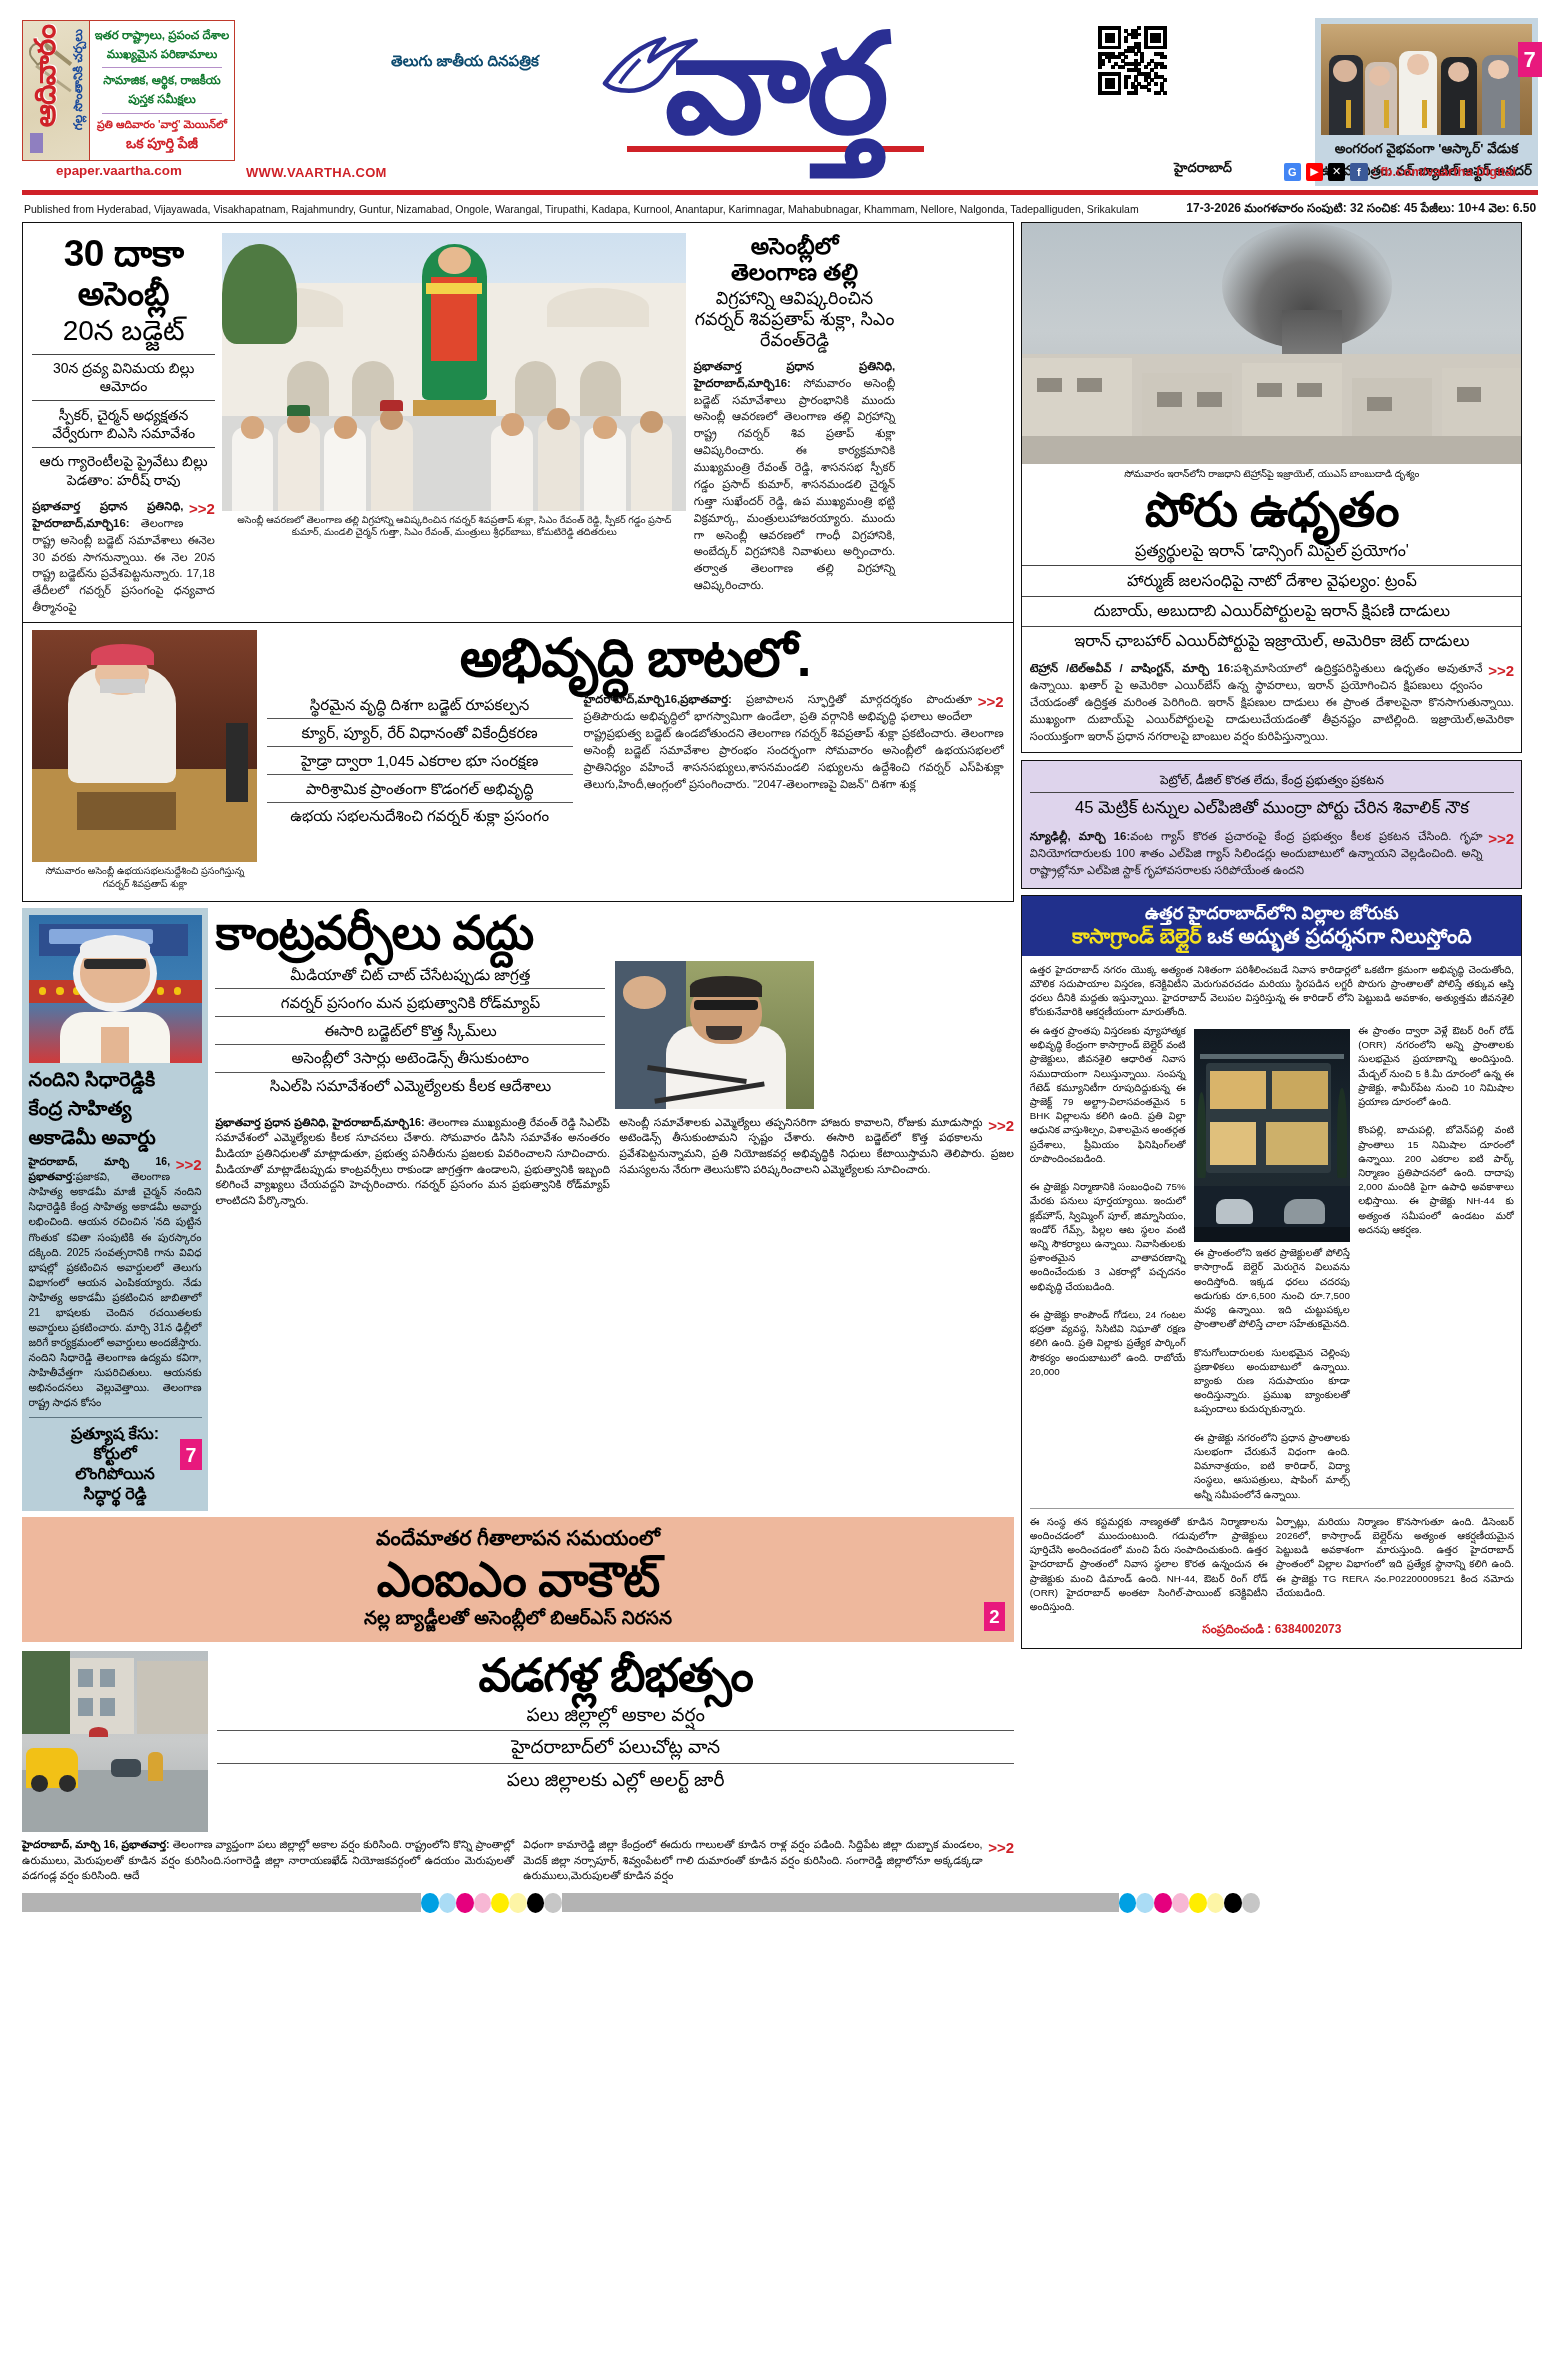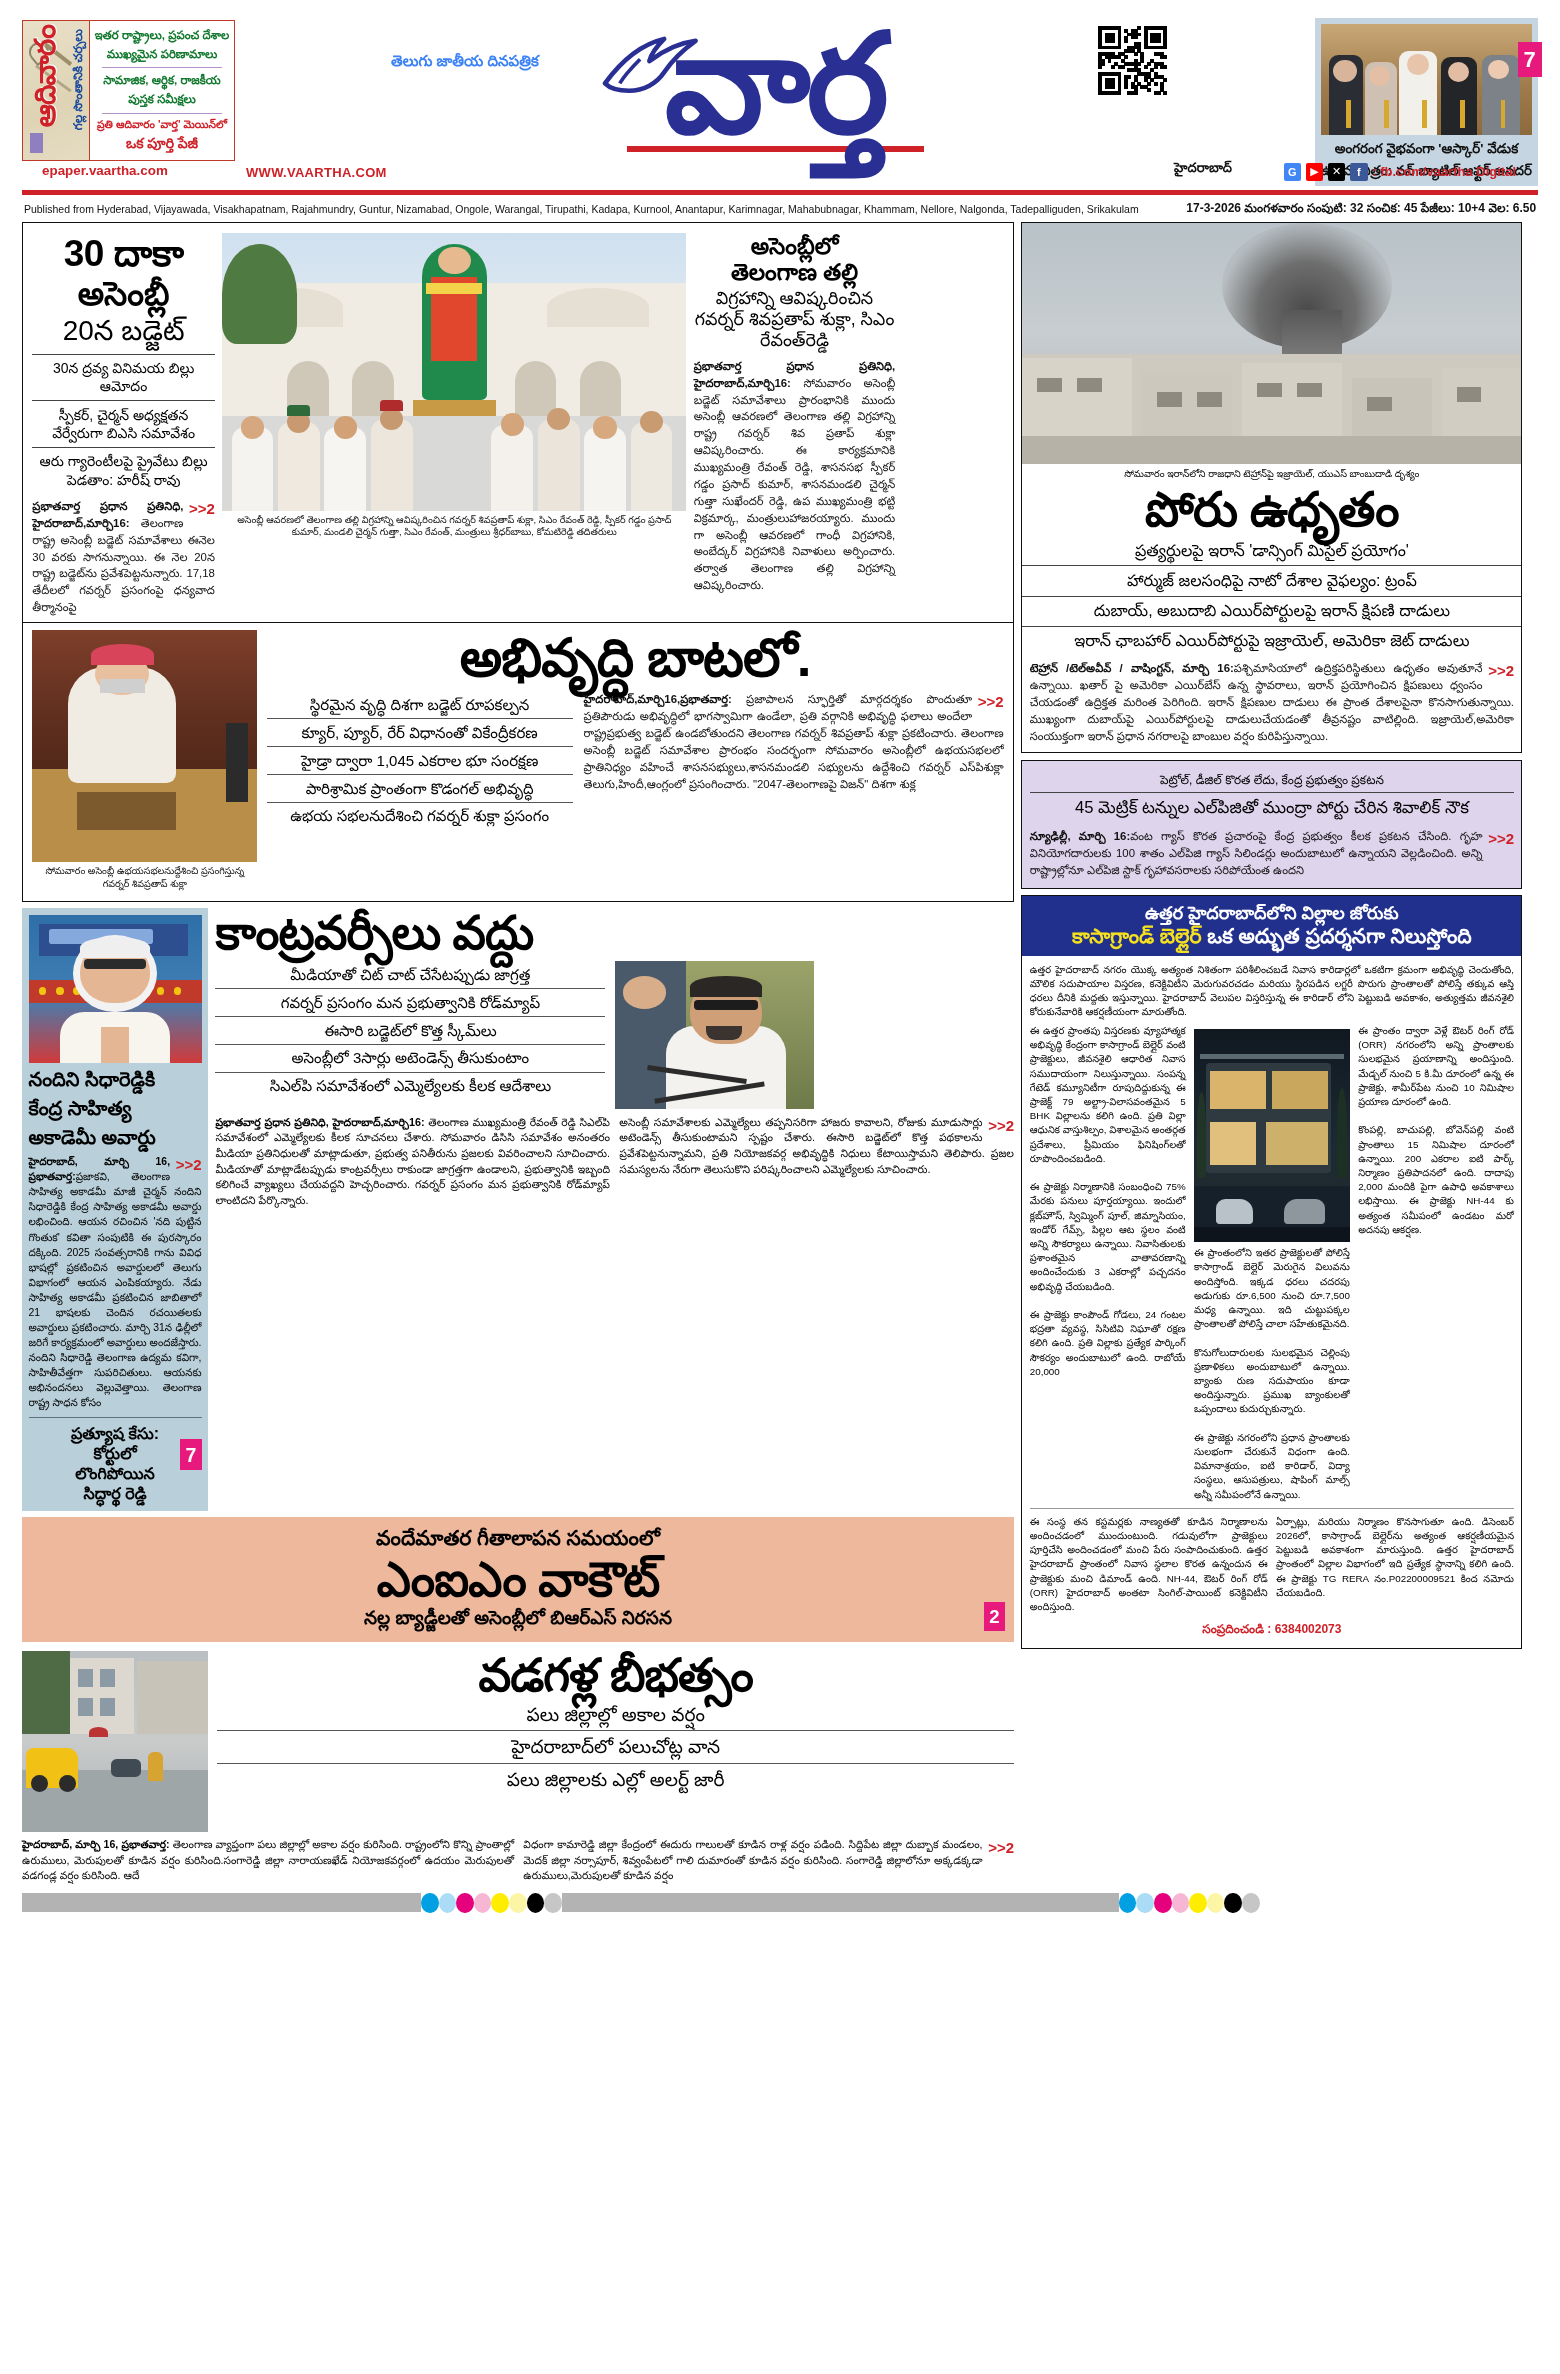"తెలుగు జాతీయ దినపత్రిక" .tagline { color: #3b82f6 -> #0c4a6e }
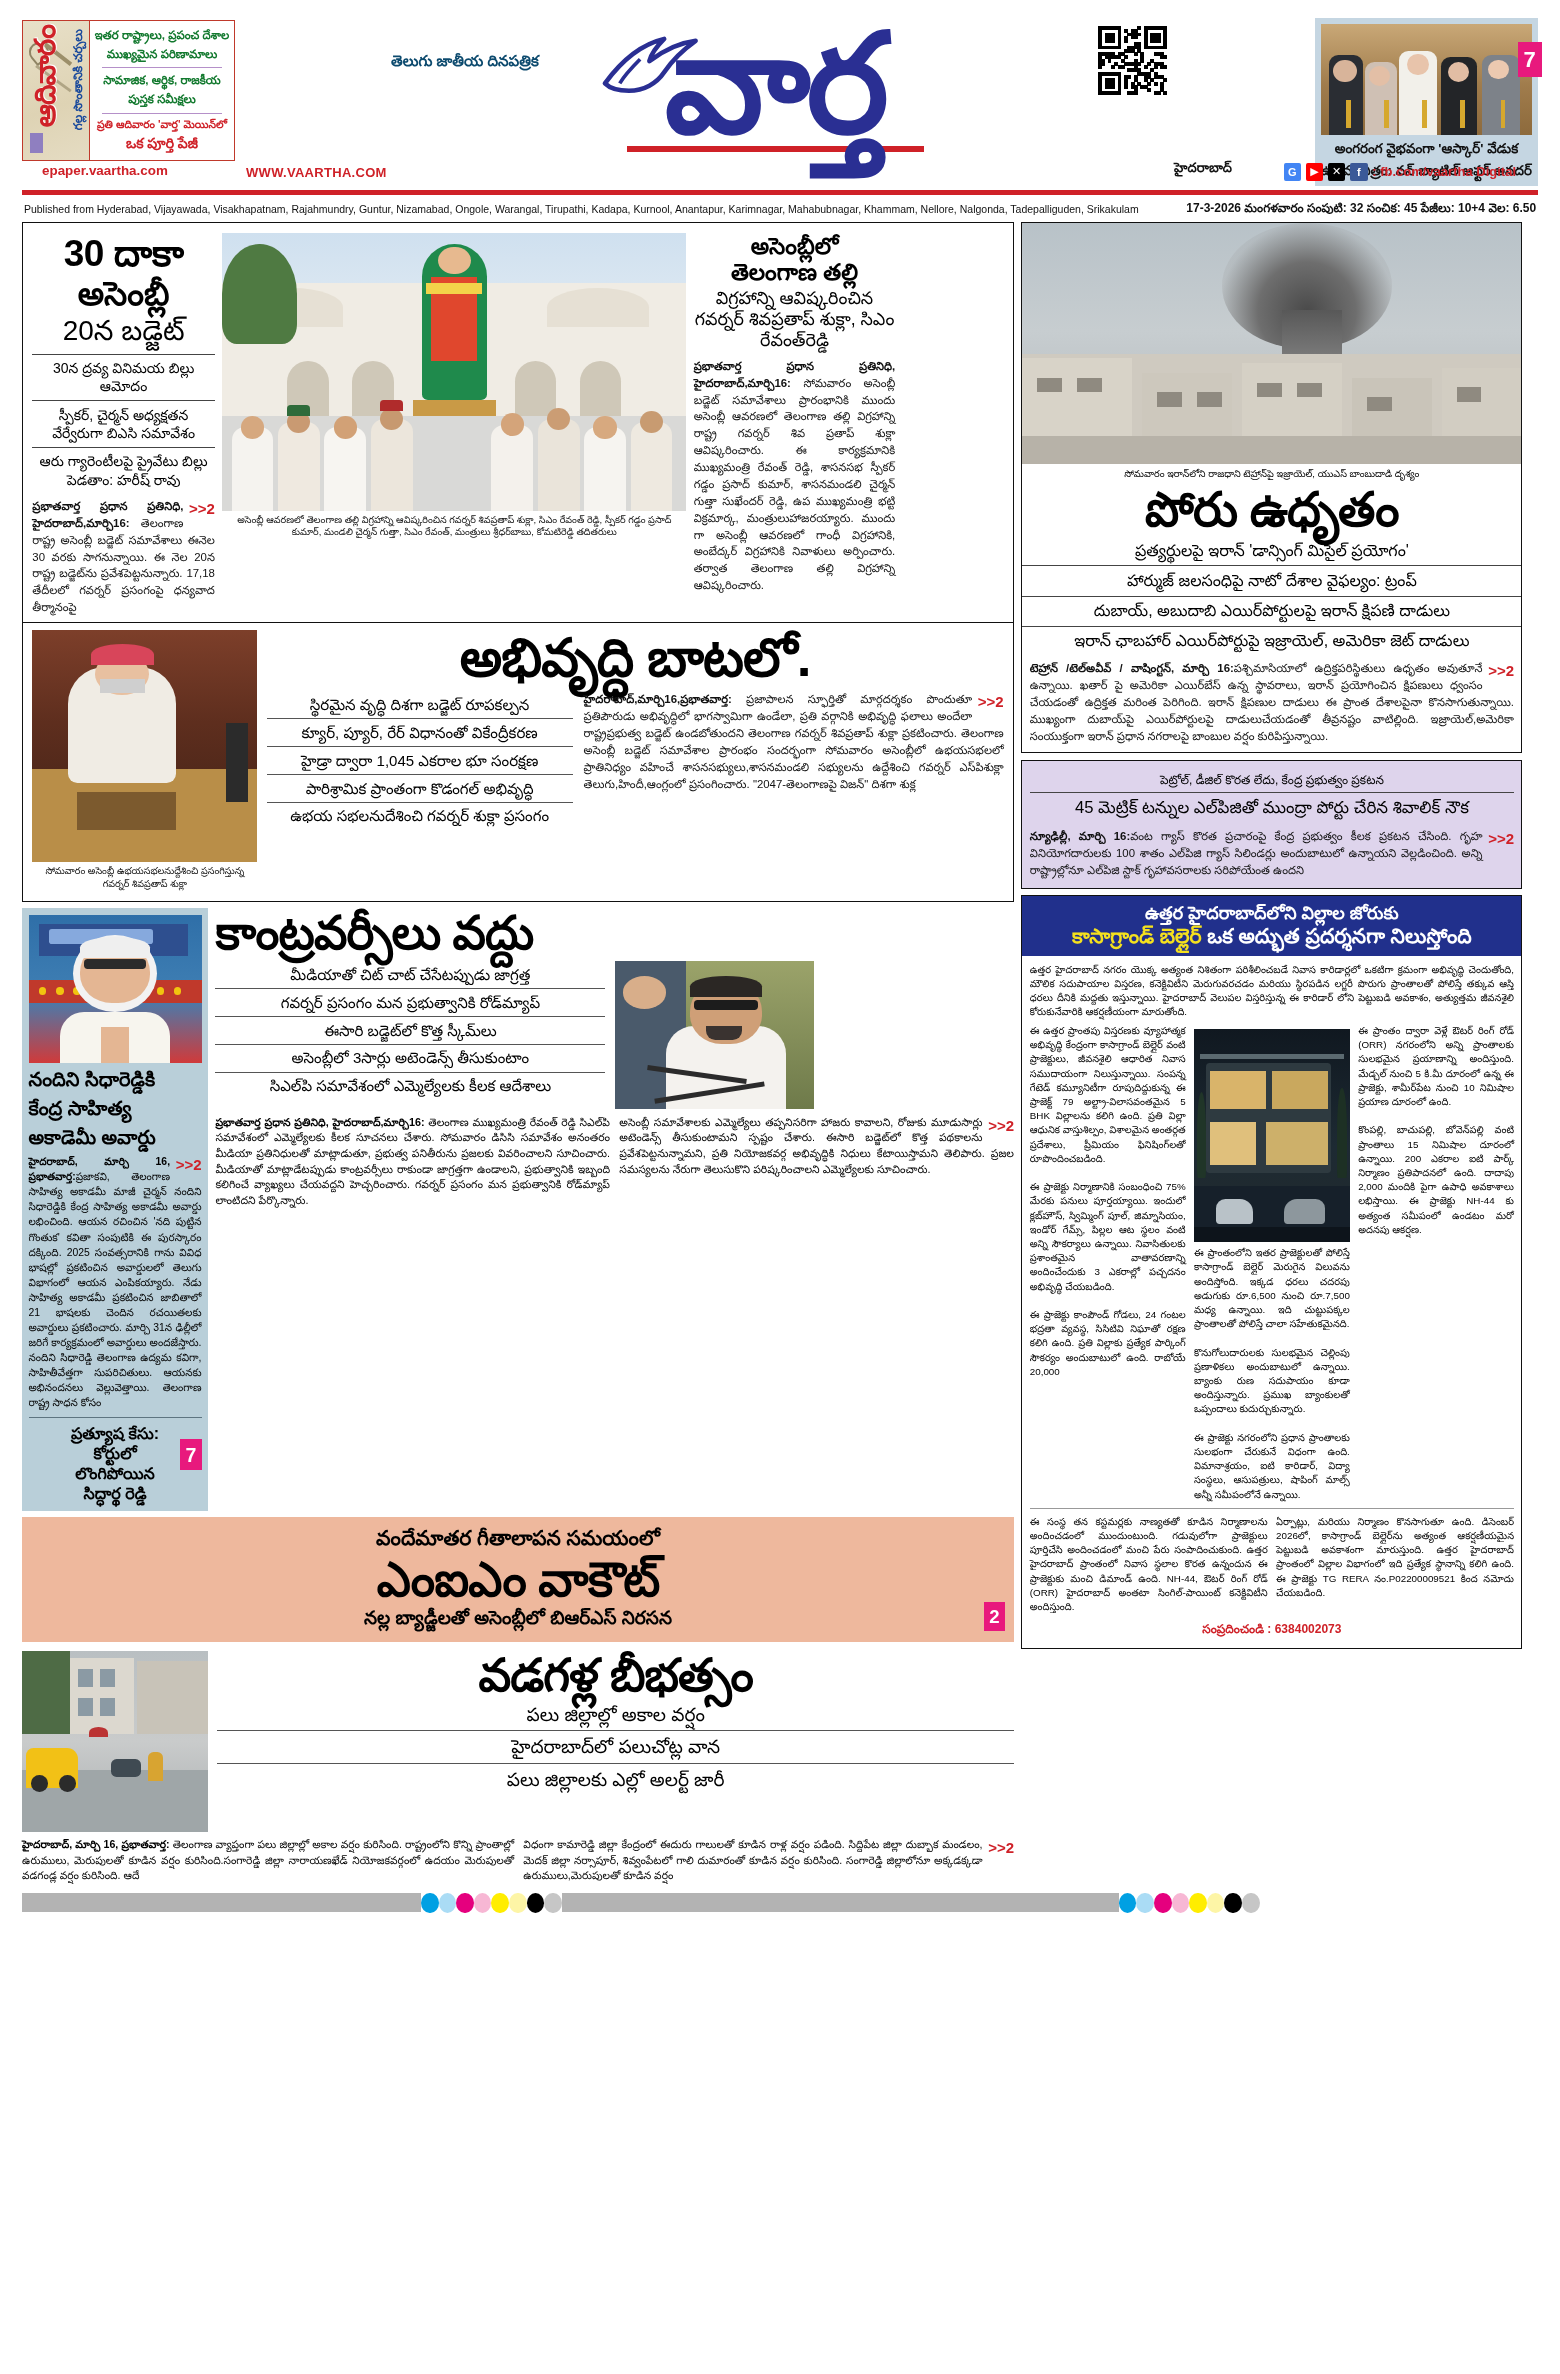"epaper.vaartha.com" .url-left { left: 20px -> 34px }
